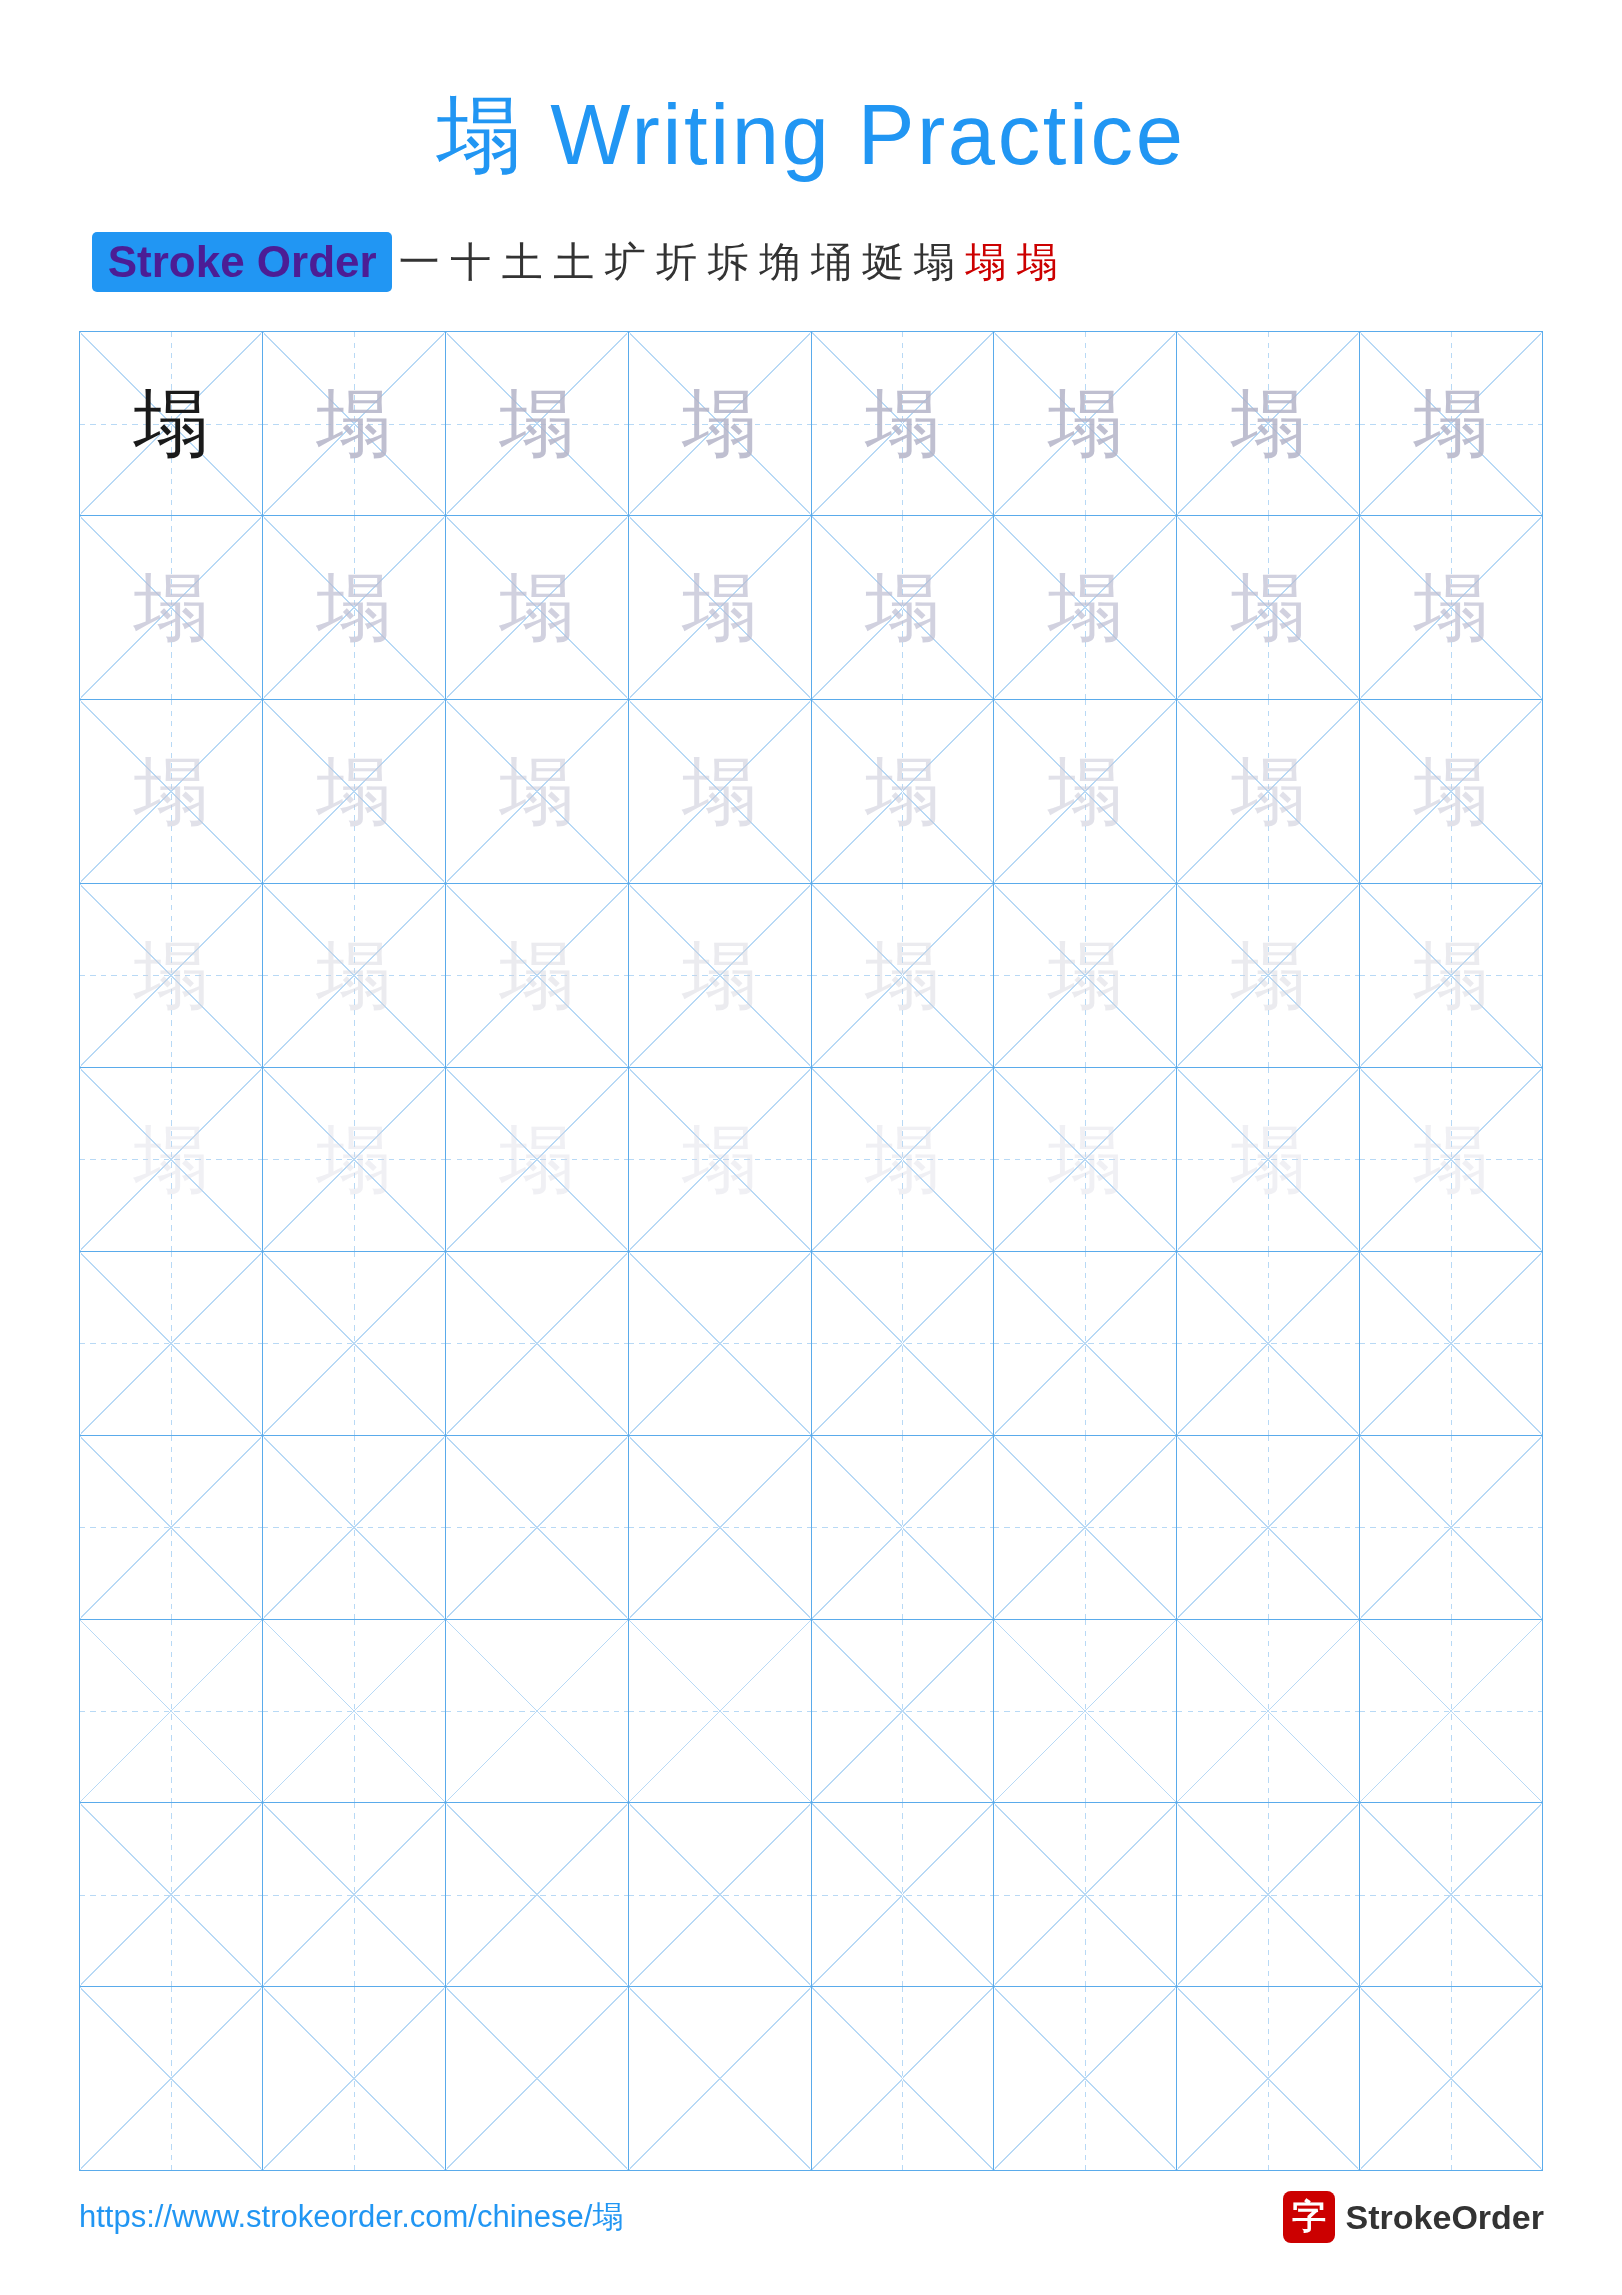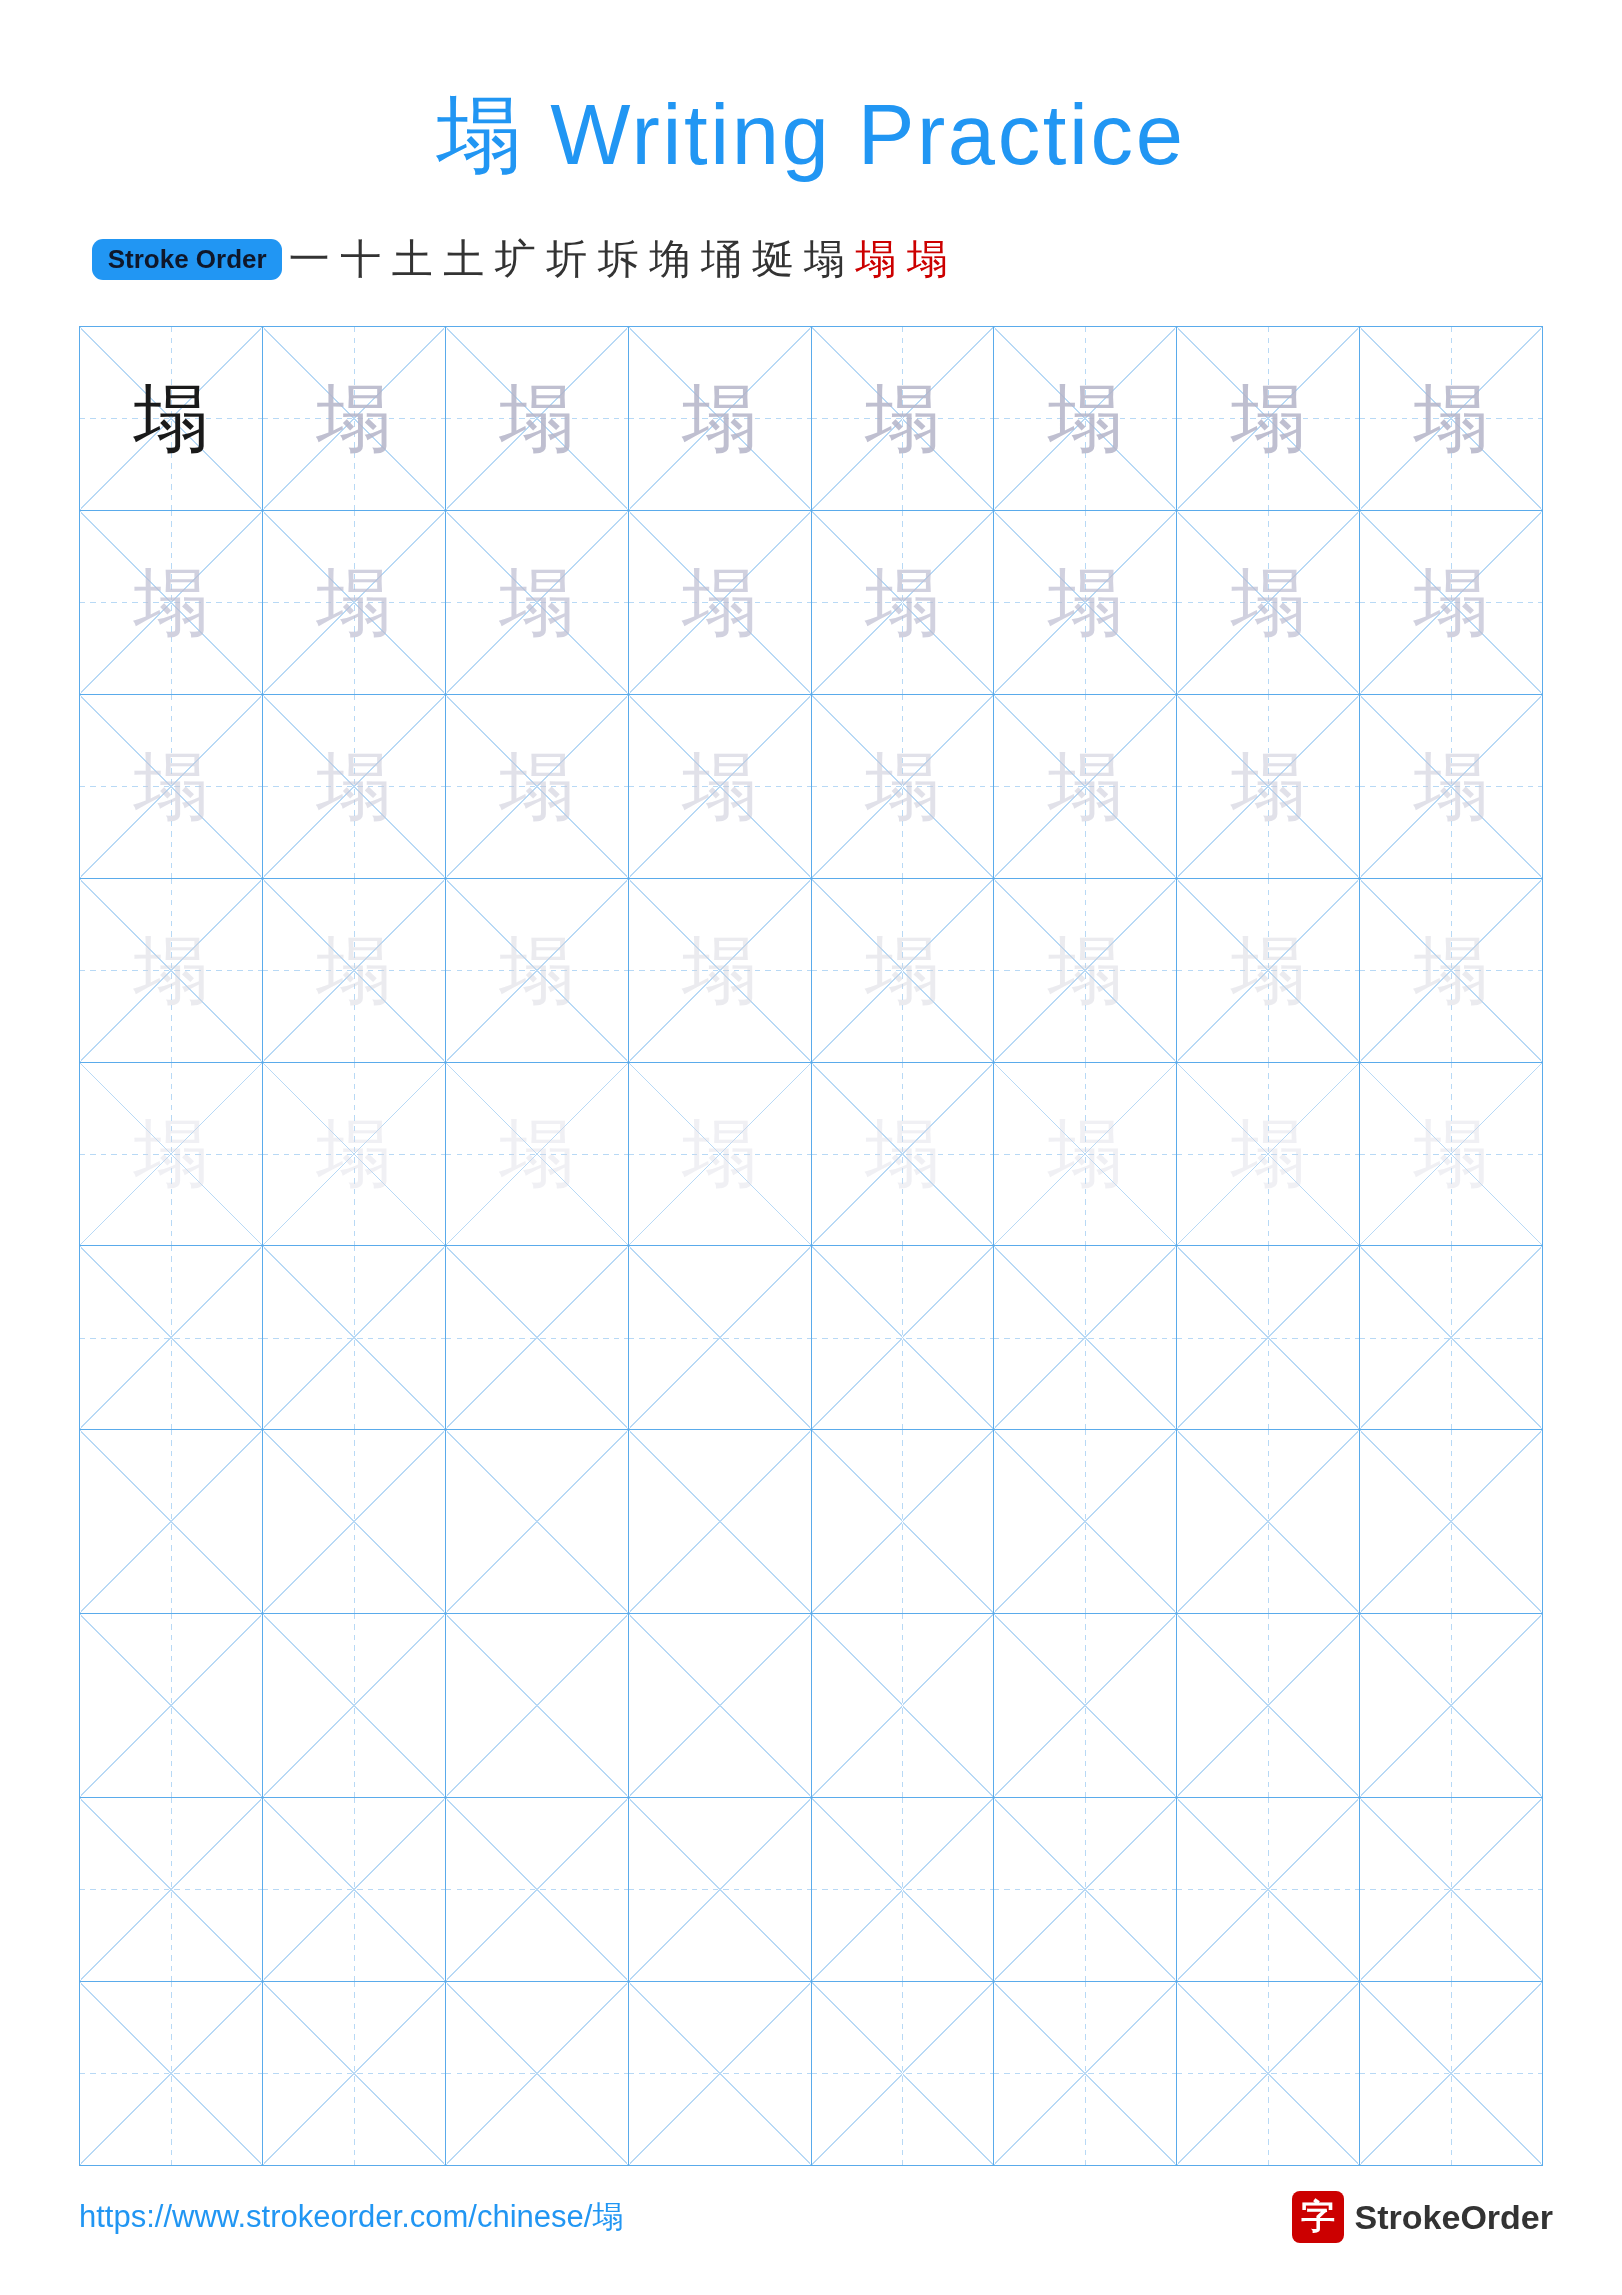"Stroke Order" .stroke-order-badge { border-radius: 11px -> 5px; color: #0f172a -> #4c1d95; font-size: 26px -> 44px }
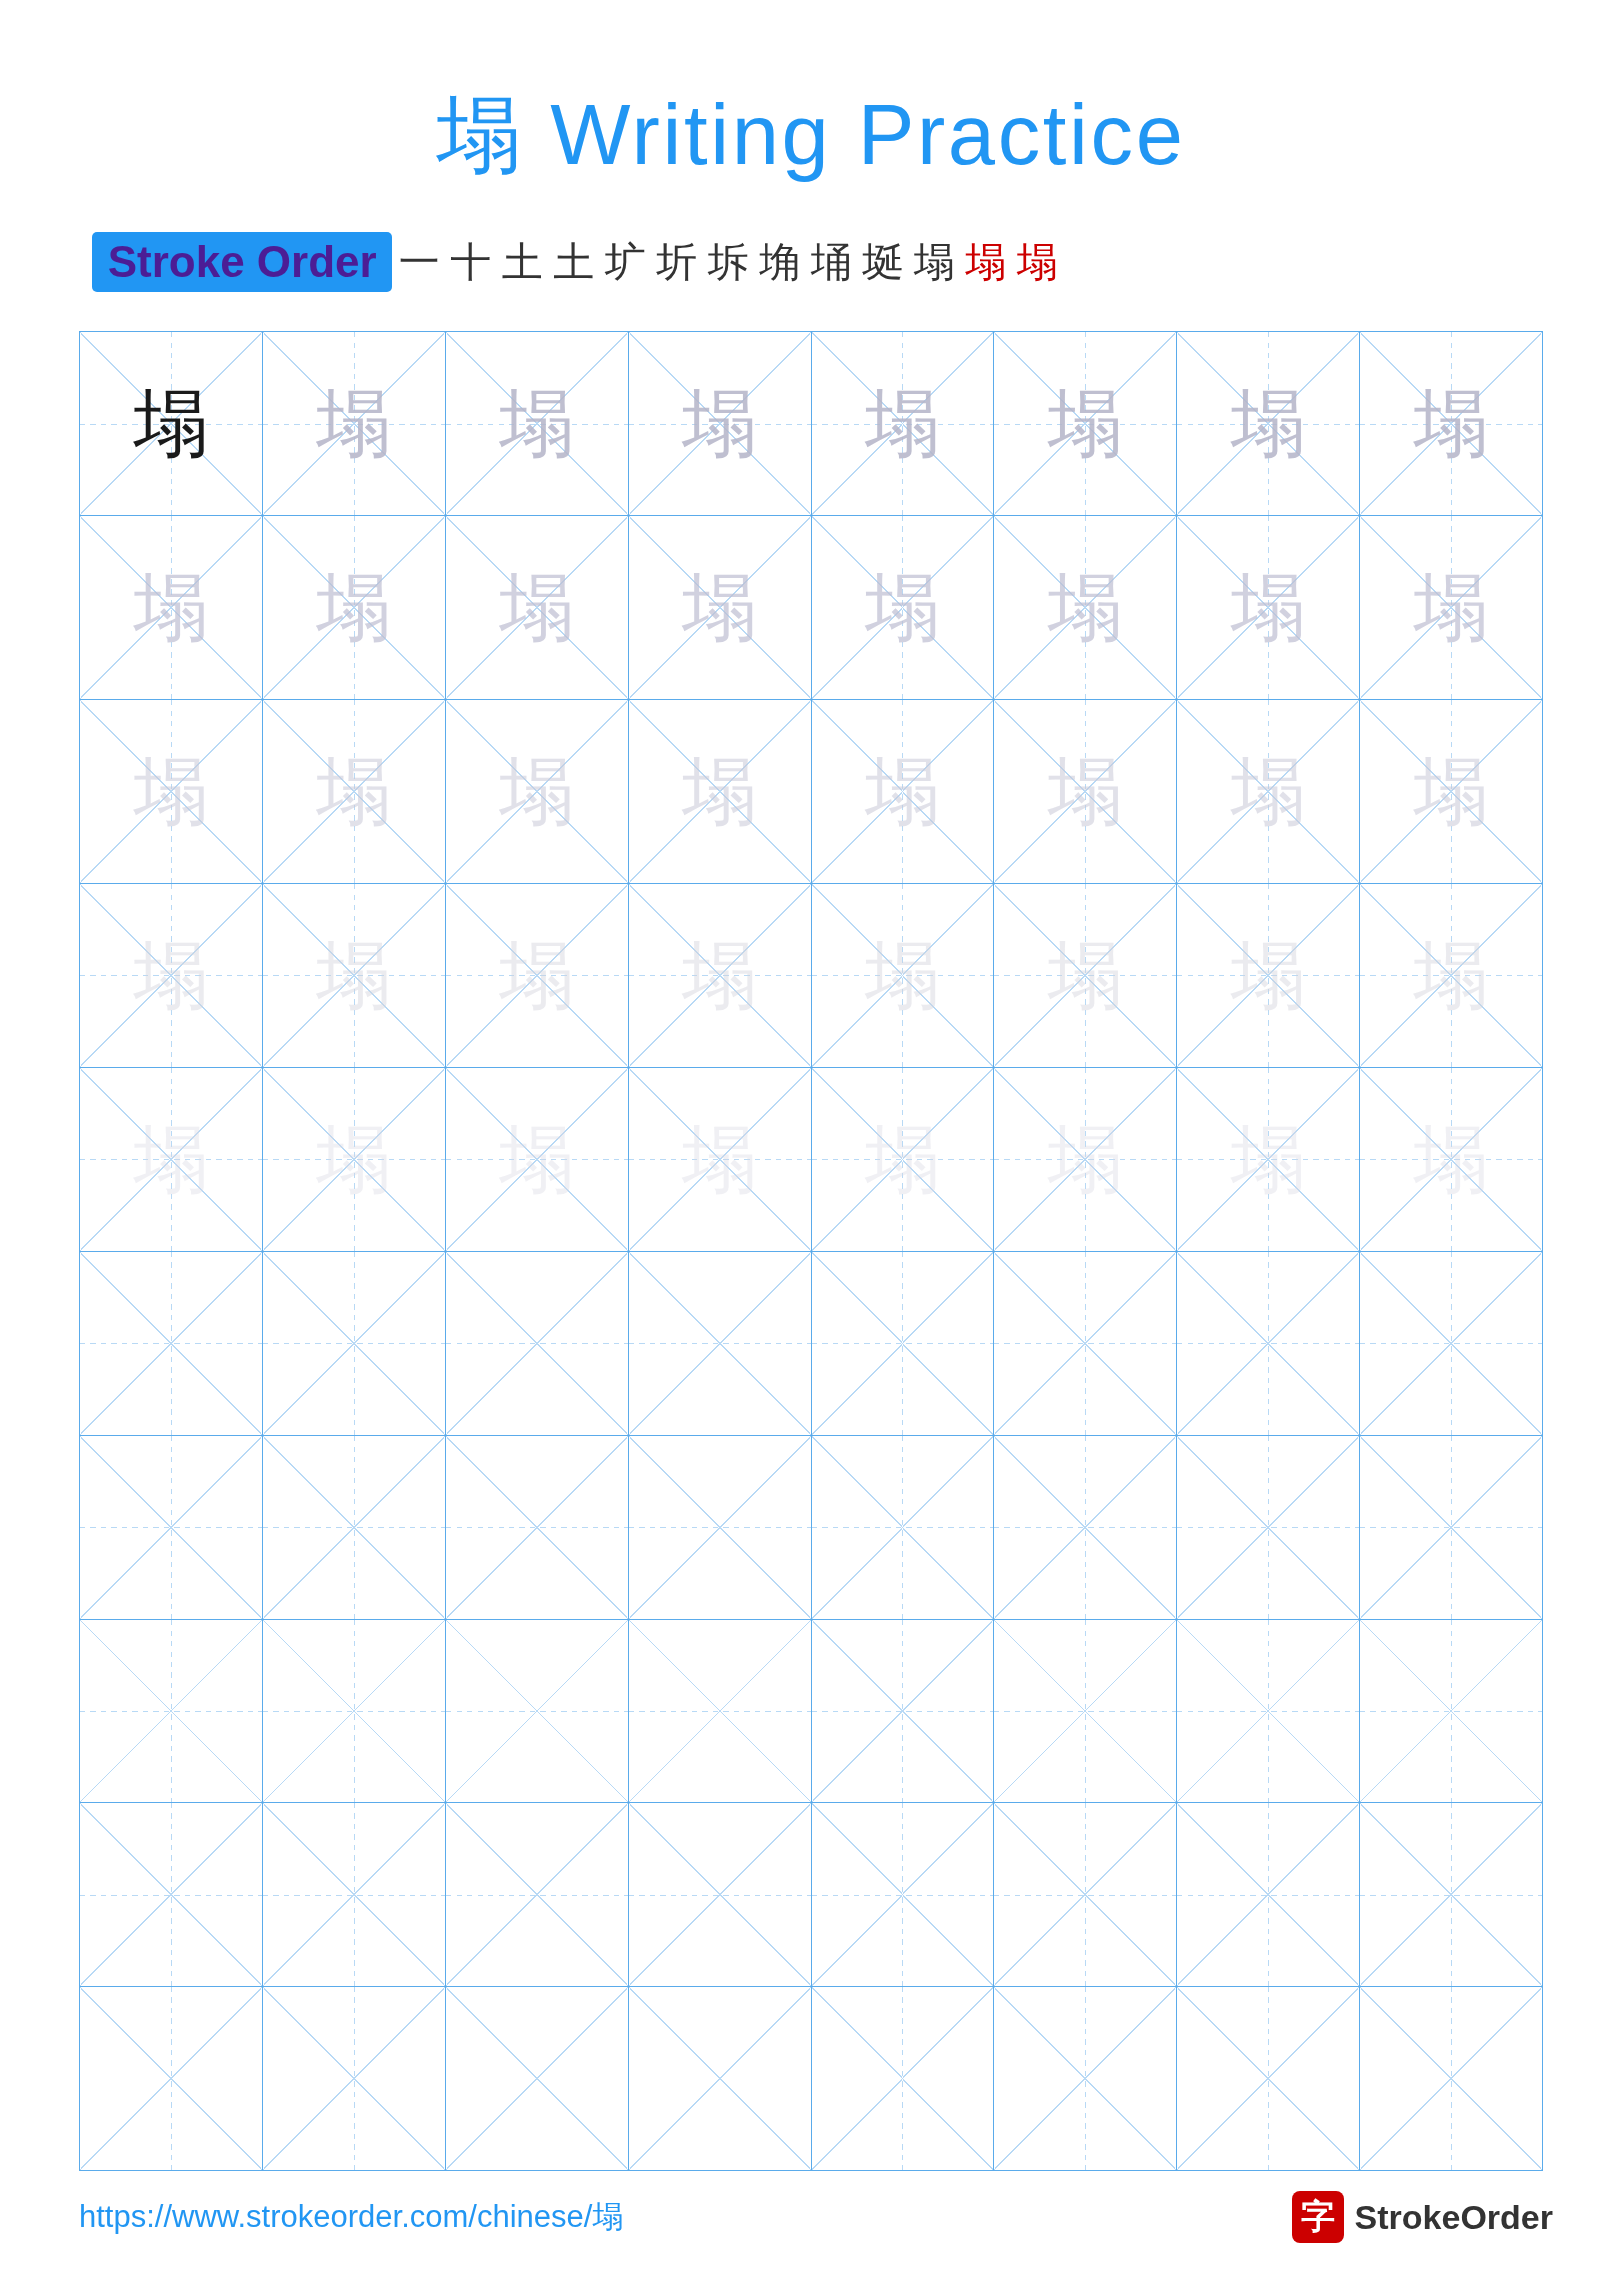"https://www.strokeorder.com/chinese/塌" .footer { right: 69px -> 78px }
